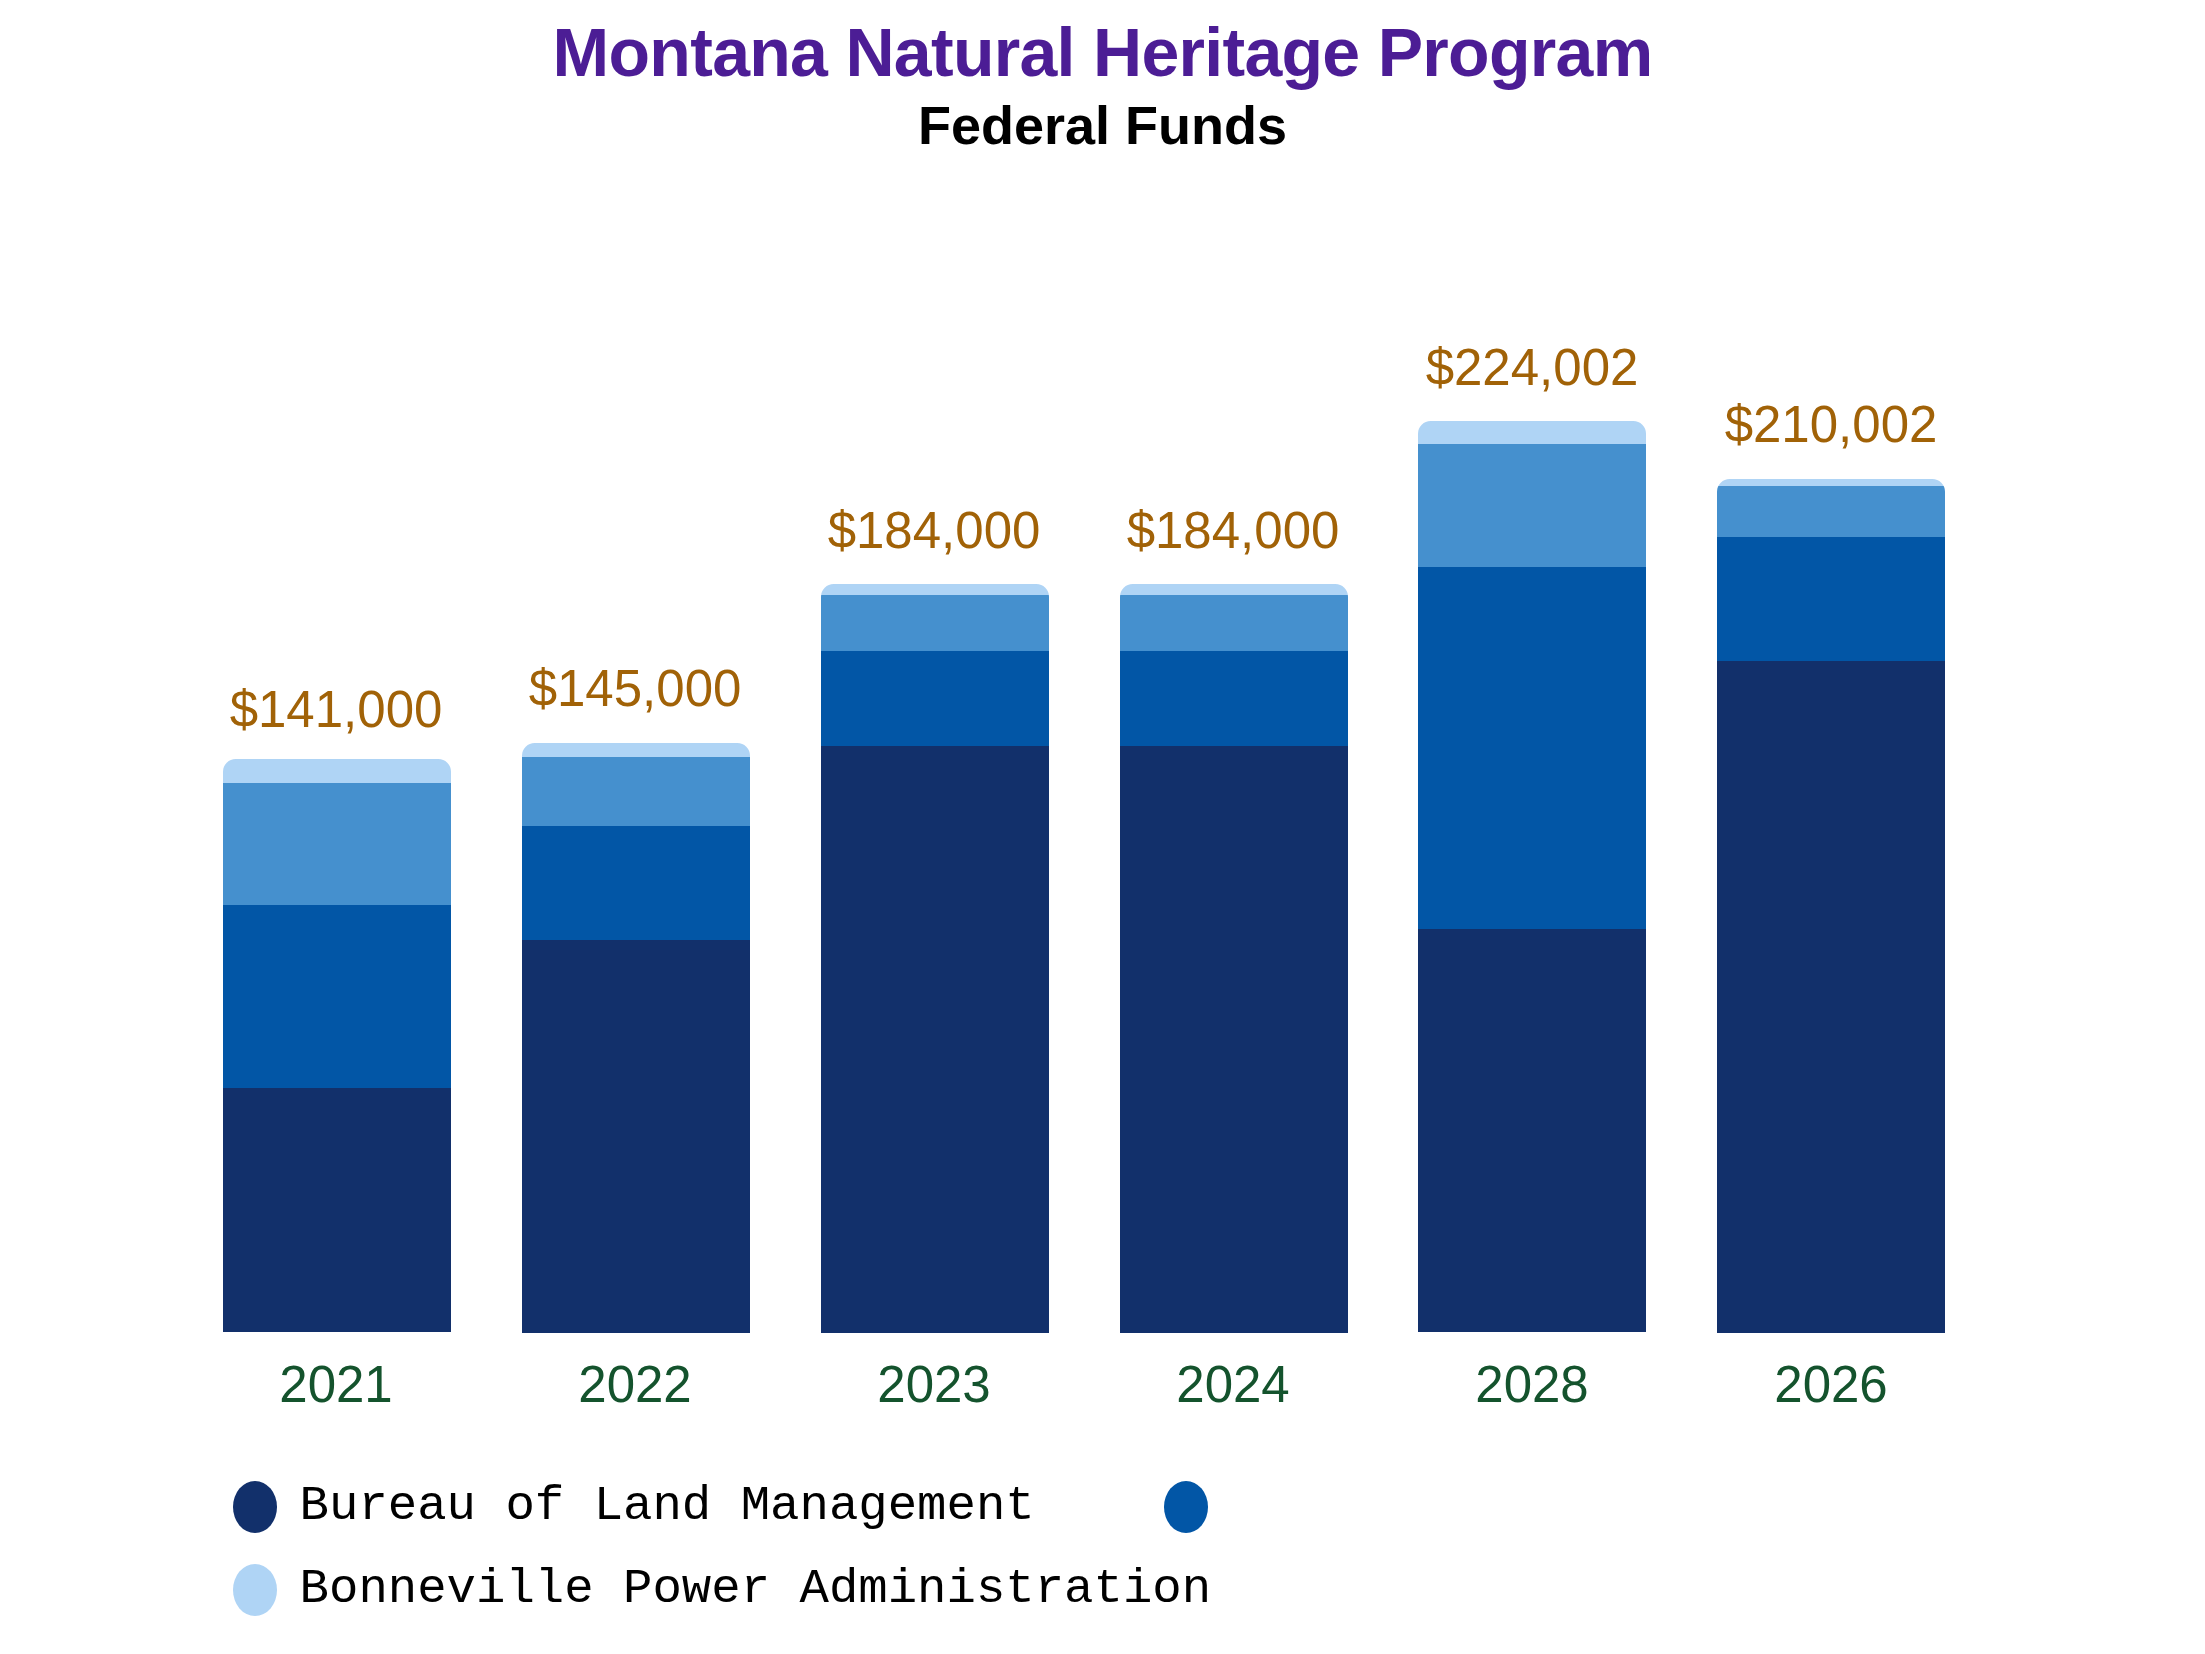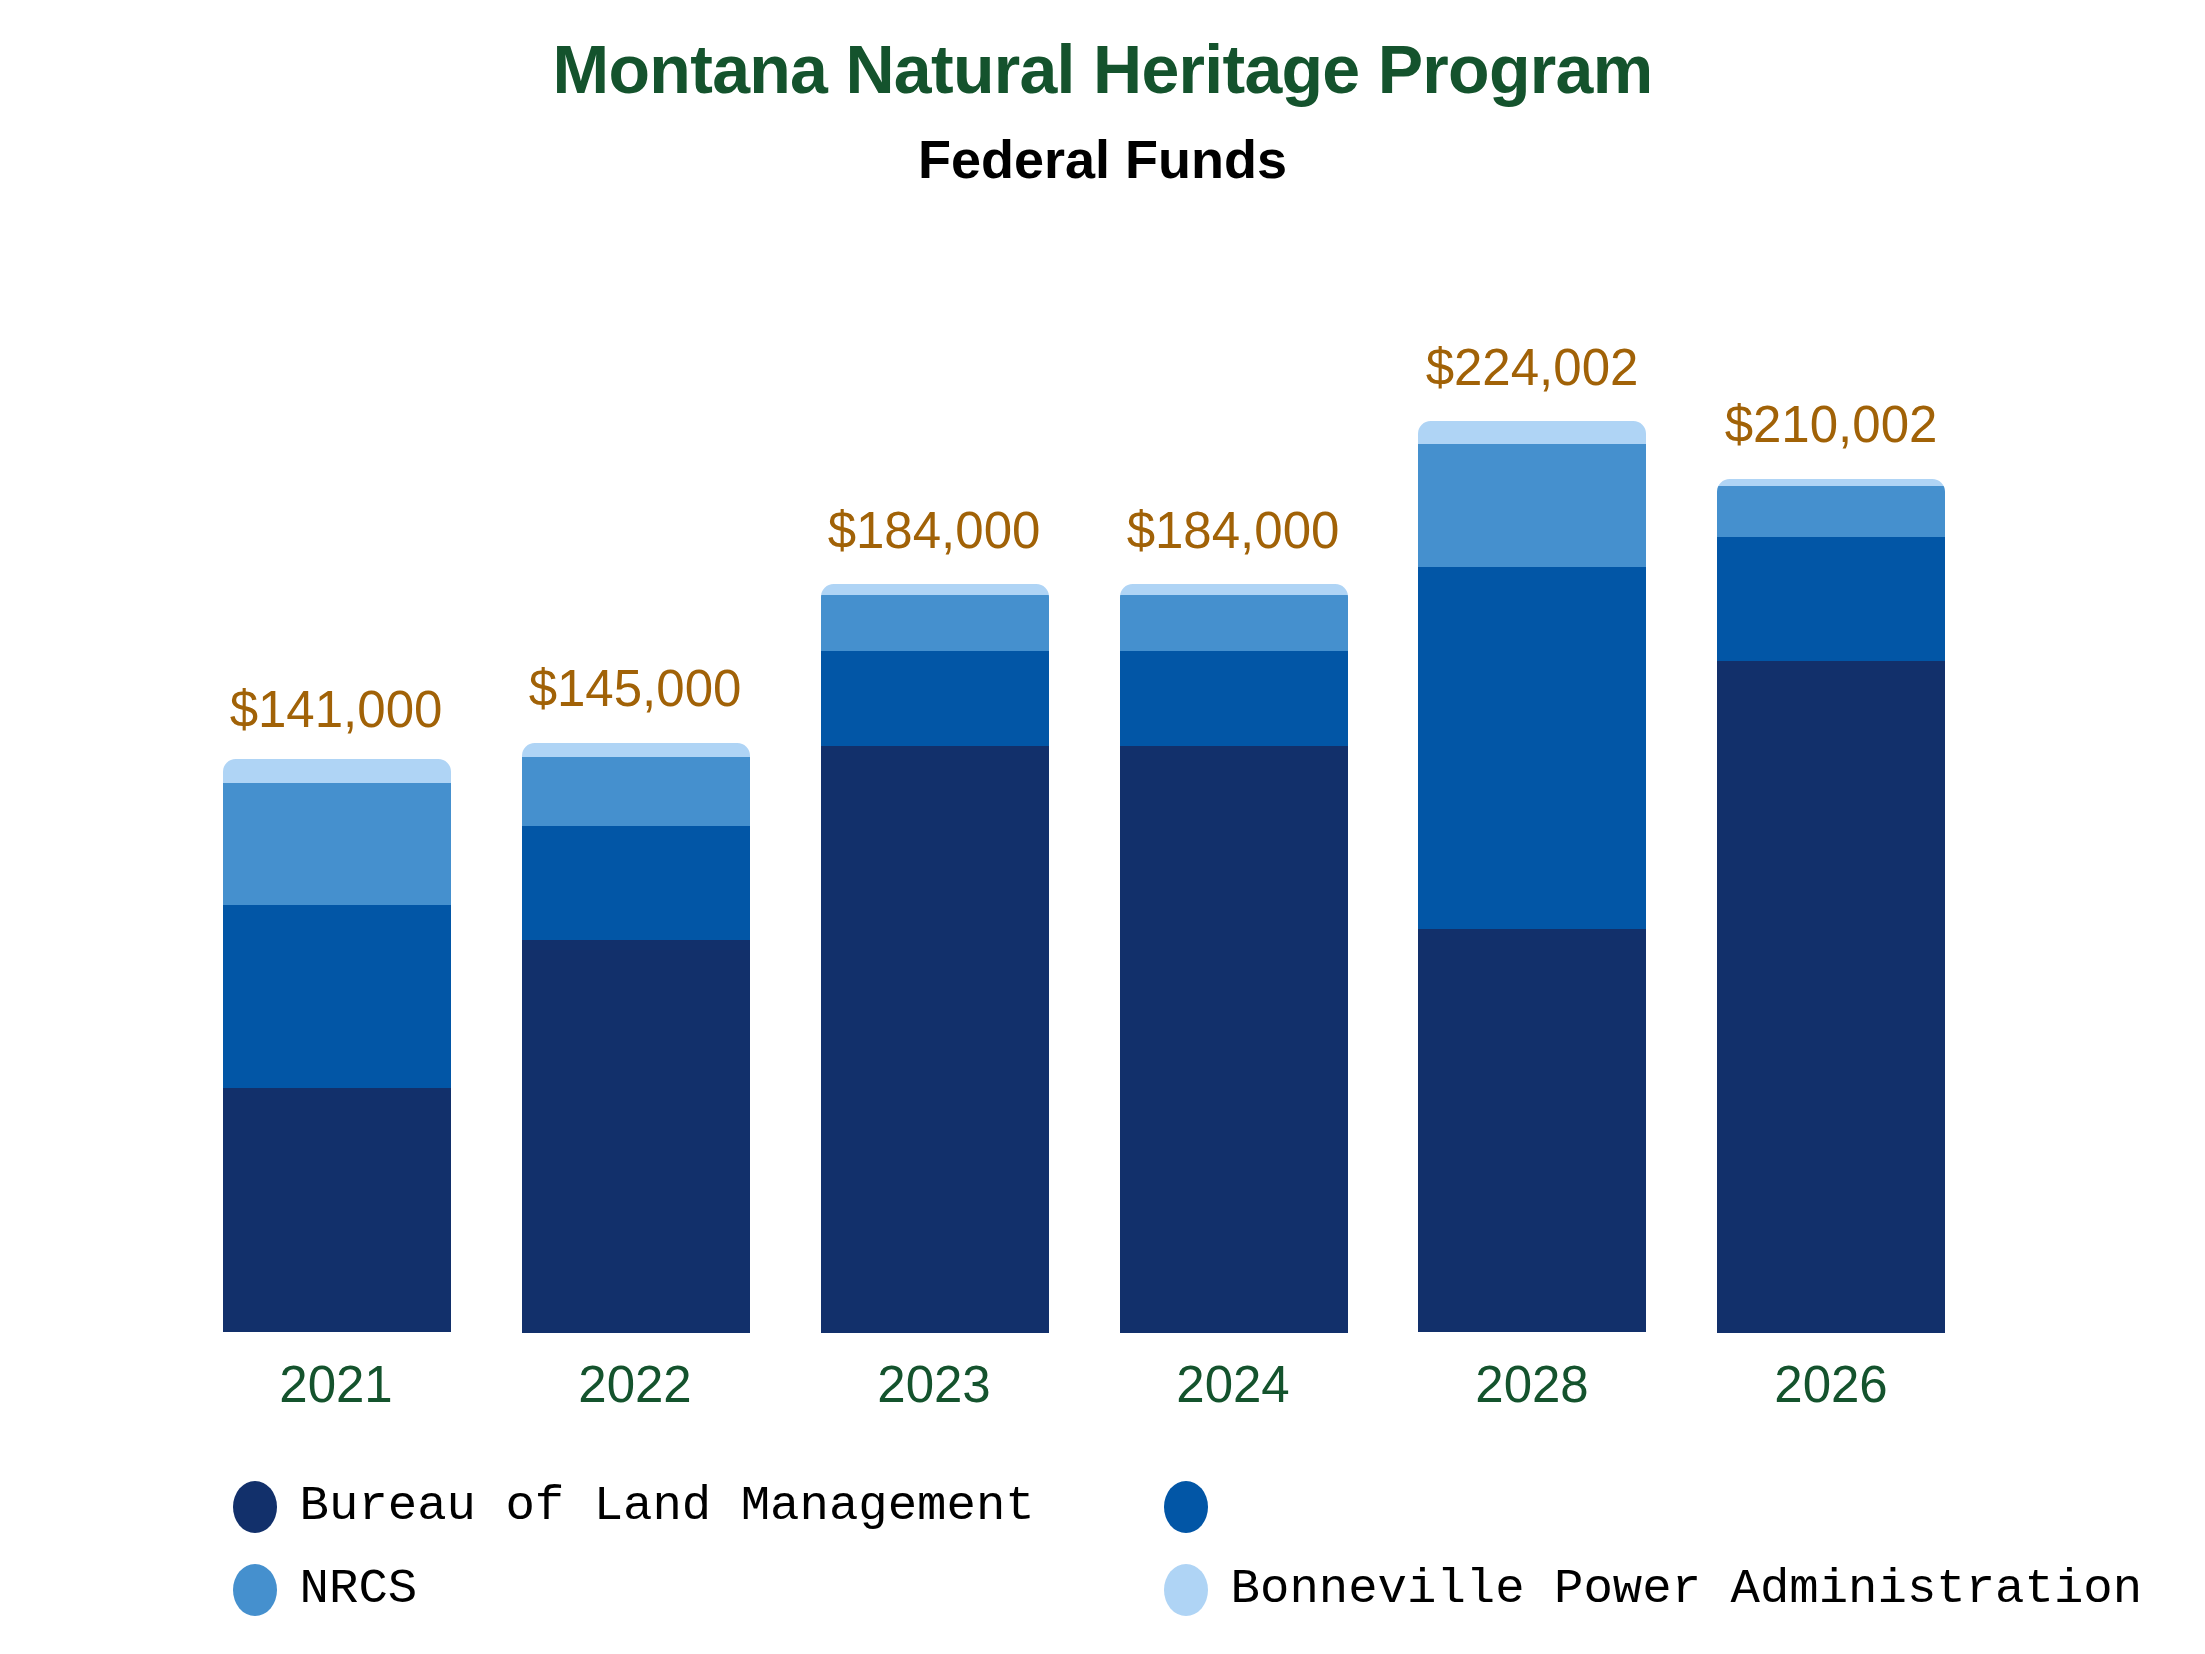"Montana Natural Heritage Program" .chart-title { color: #14532d -> #4c1d95; margin: 17px -> 0 }
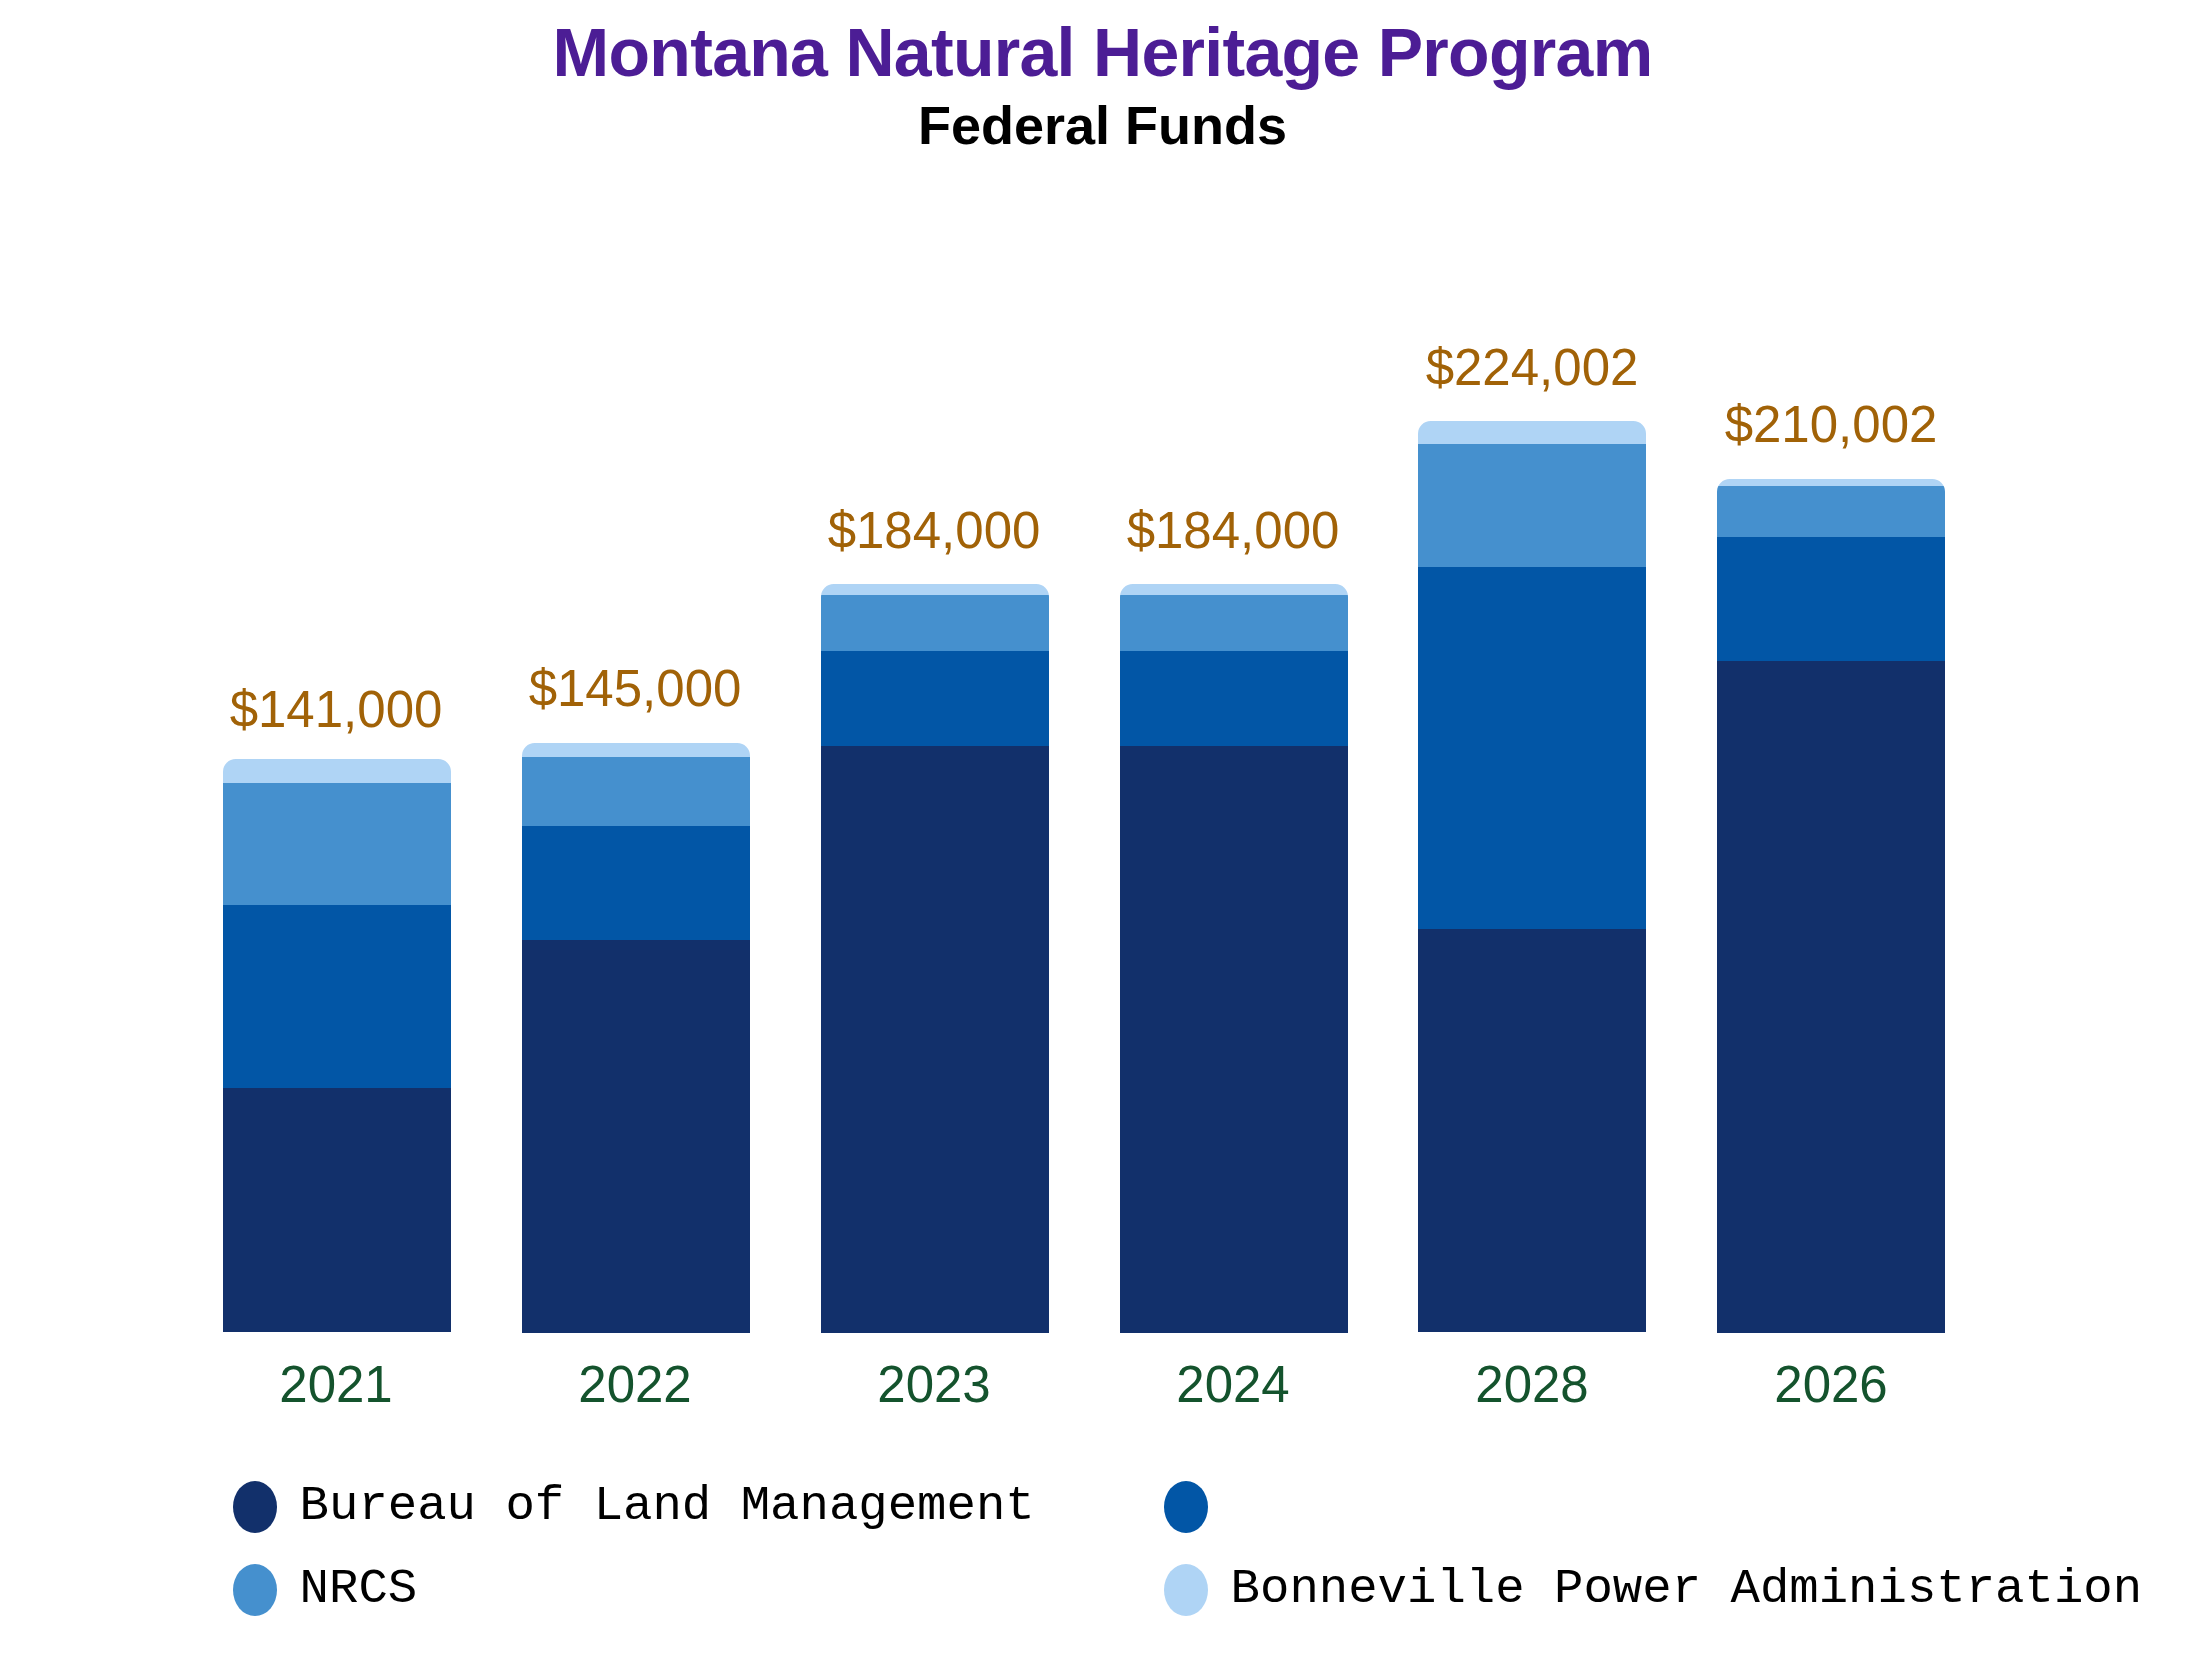"NRCS" div.legend-item { html: <div> <span></span> <span>NRCS</span> </div> -> none }
